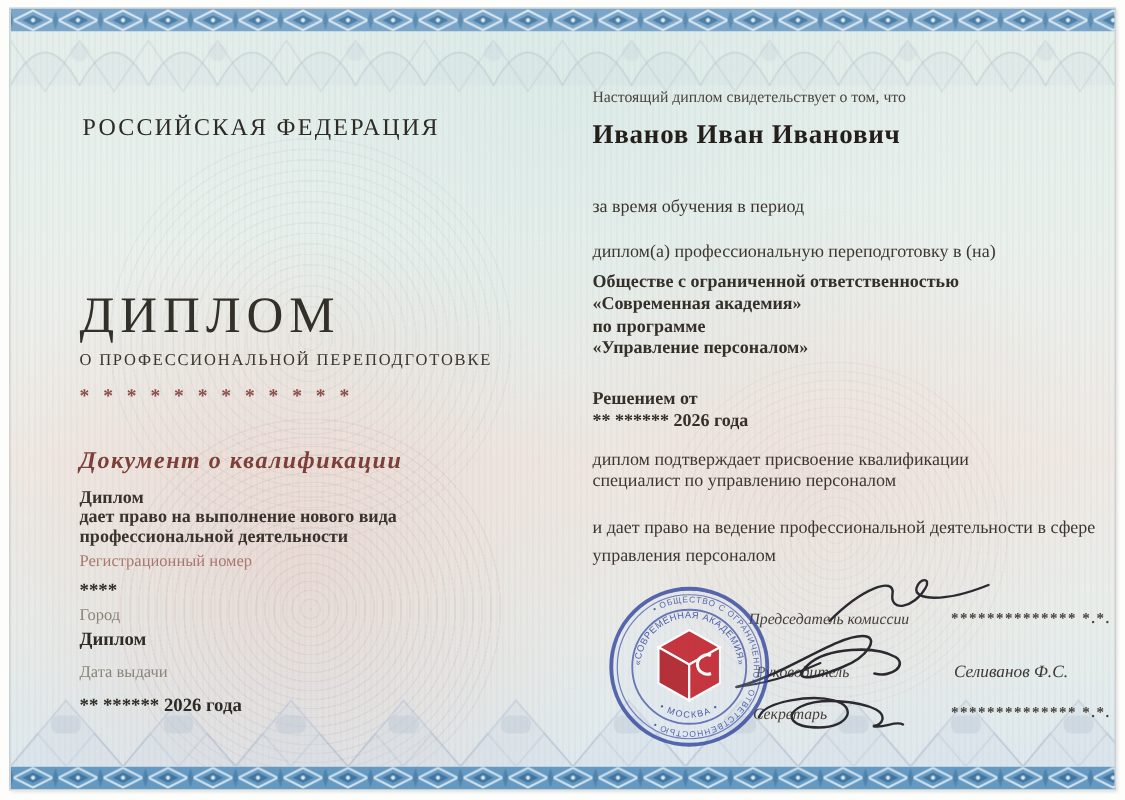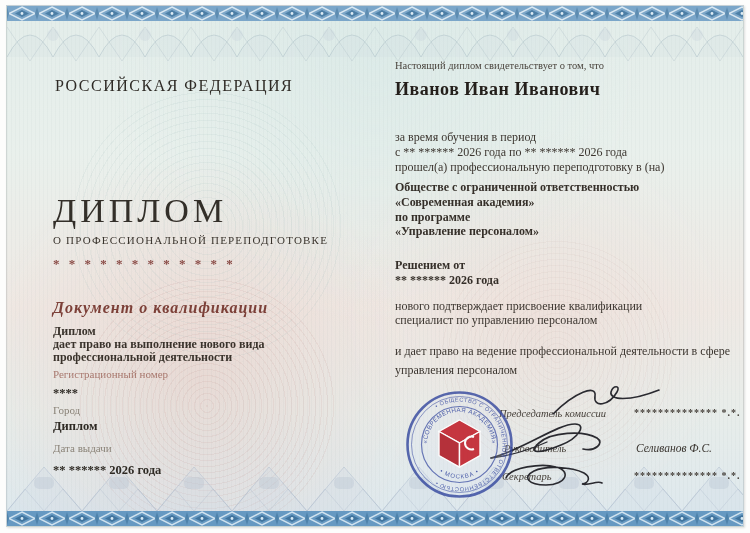"с ** ****** 2026 года" div.txt { html: <div>с ** ****** 2026 года по ** ****** 2026 года</div> -> none }
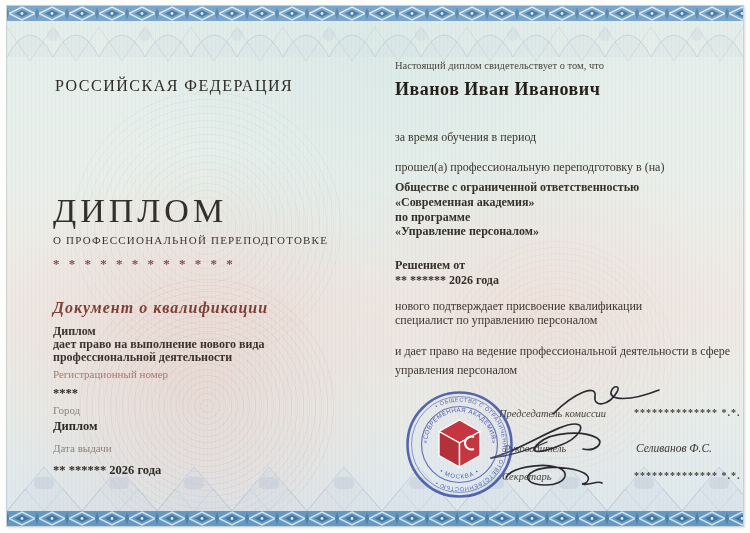"прошел(а) профессиональную" div.txt { text: прошел -> диплом }
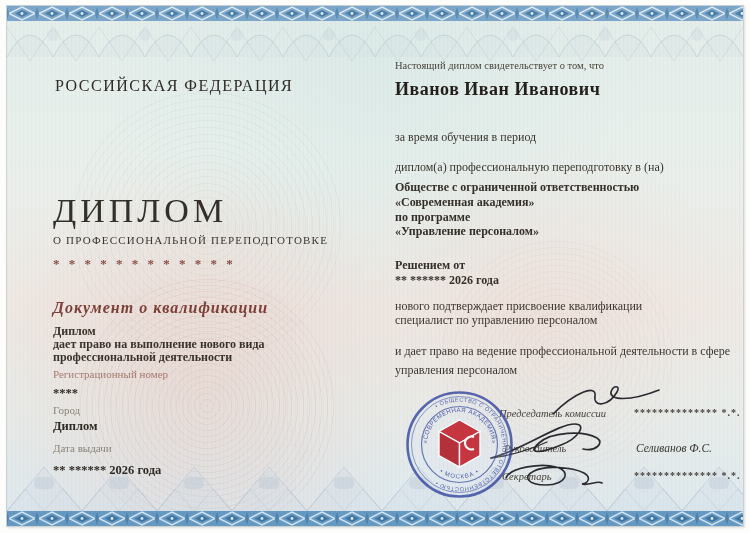"нового подтверждает присвоение" div.txt { text: нового -> диплом }
